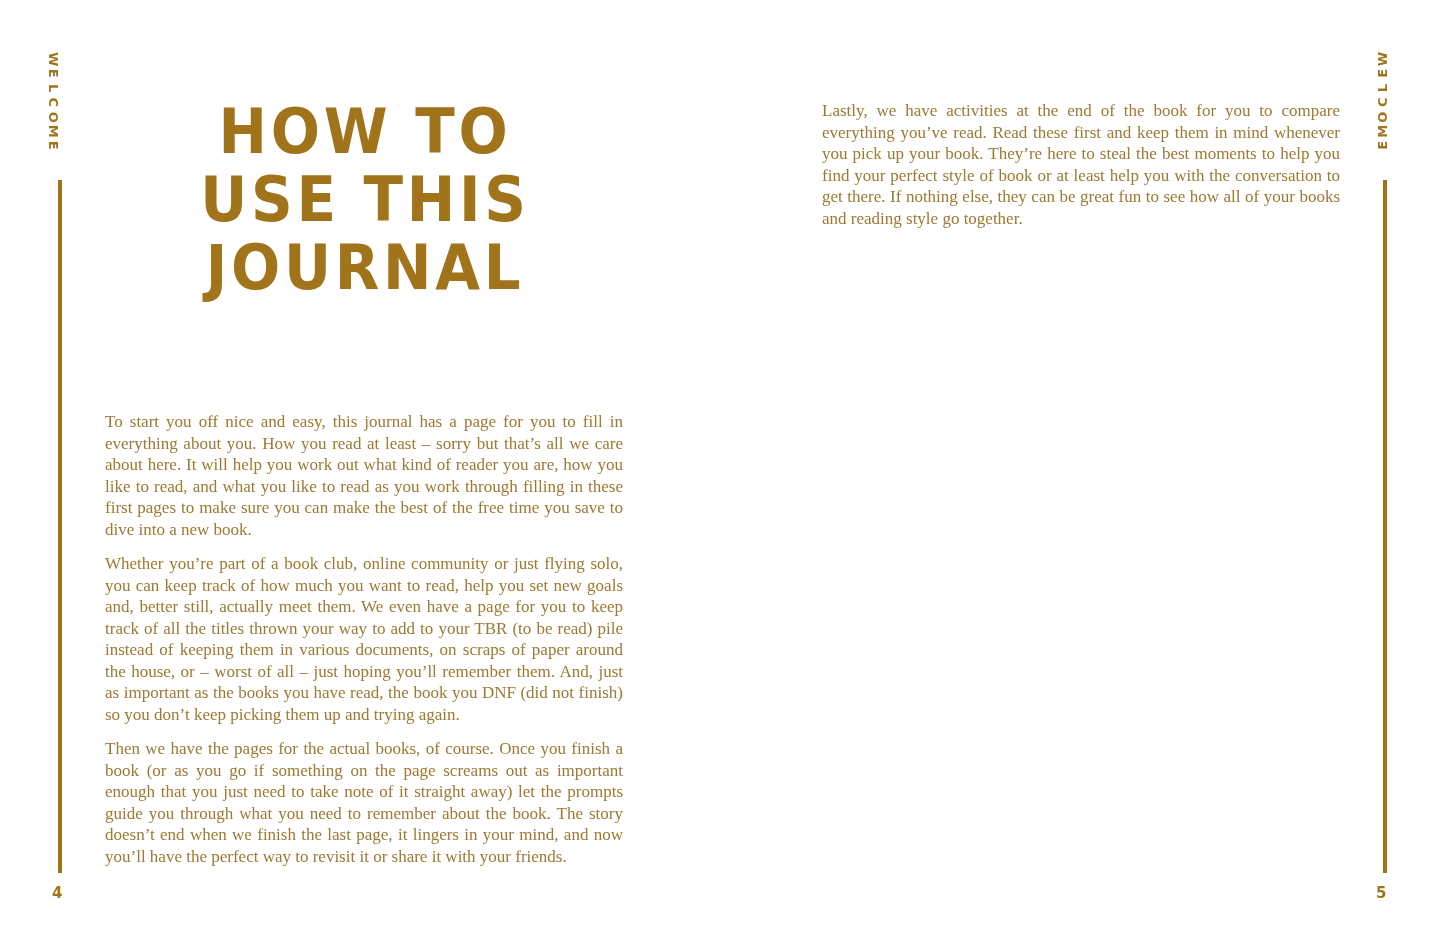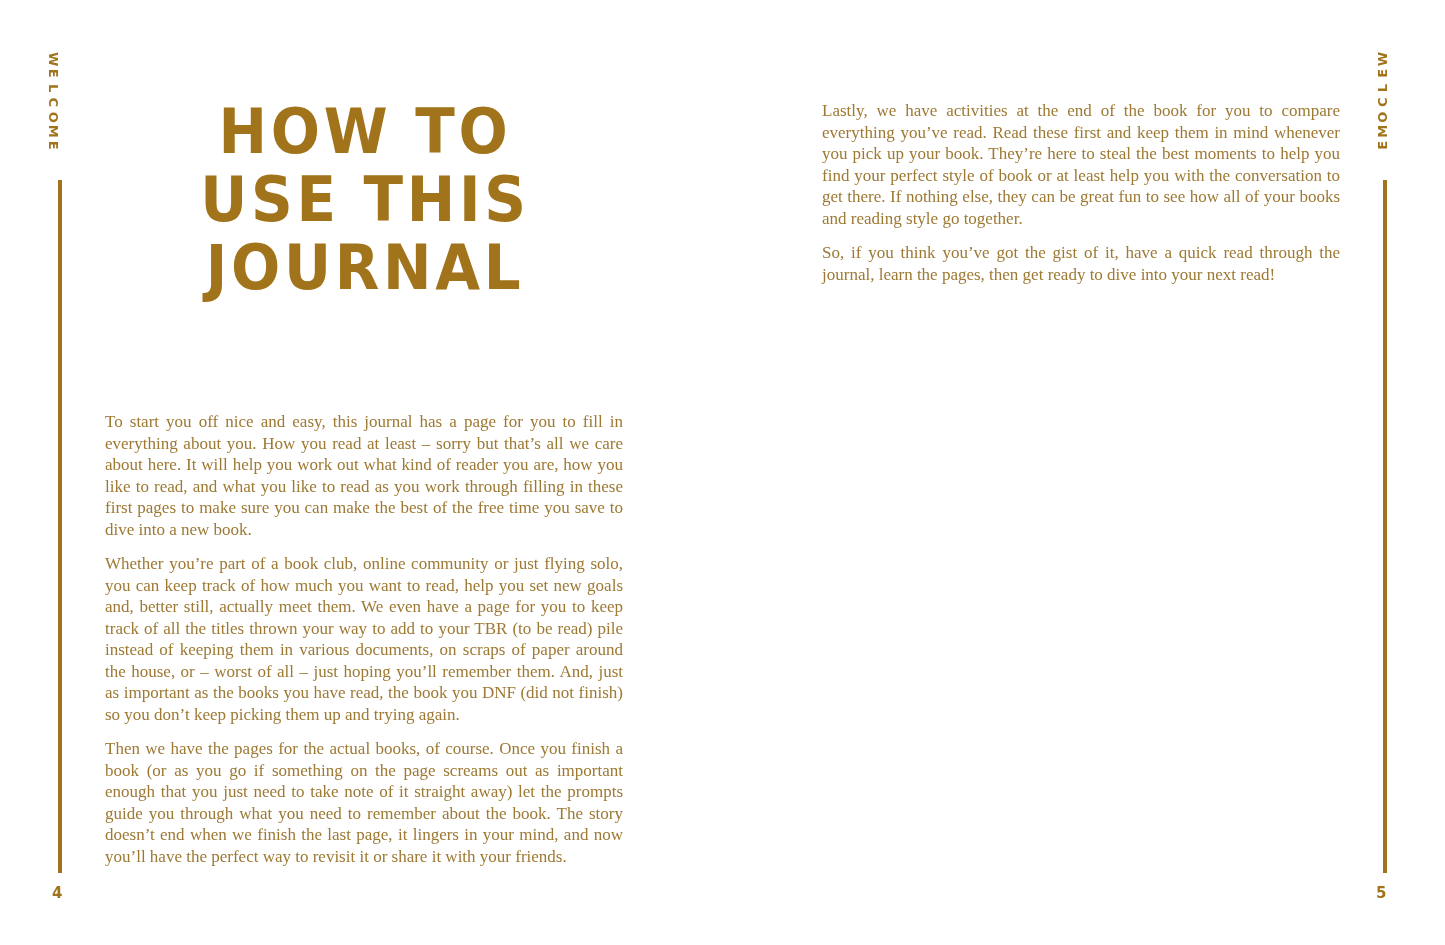"So, if you think you’ve" p { html: <p>So, if you think you’ve got the gist of it, have a quick read through the journal, learn the pages, then get ready to dive into your next read!</p> -> none }
